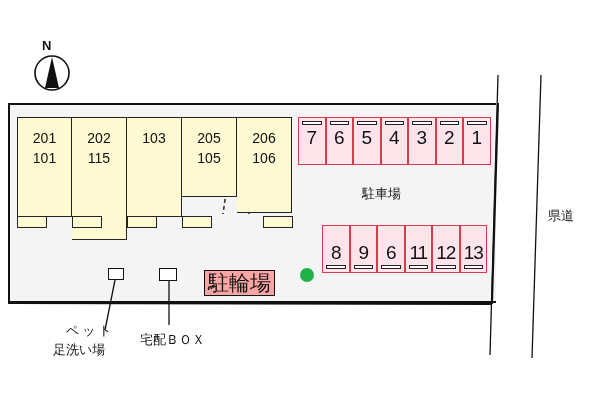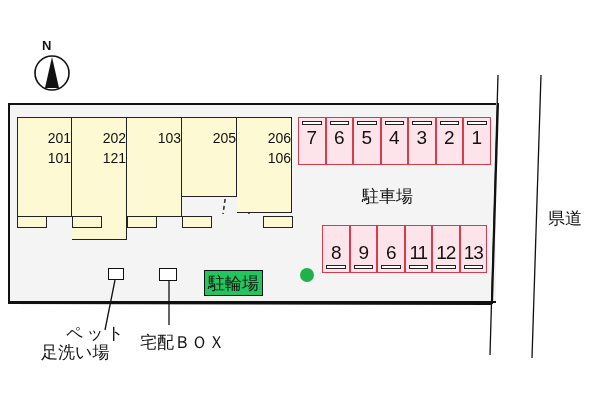"201" .unit { text-align: right -> center }
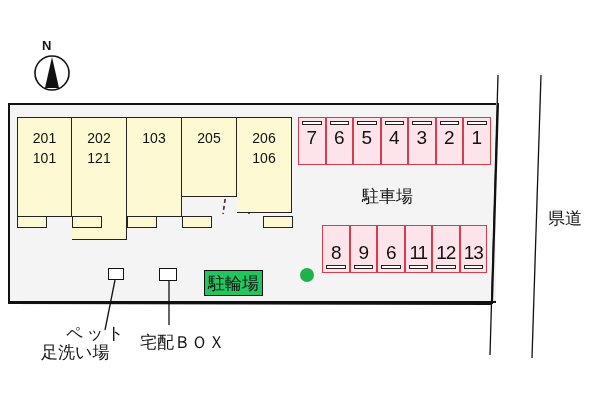"121" span.num { text: 121 -> 115 }
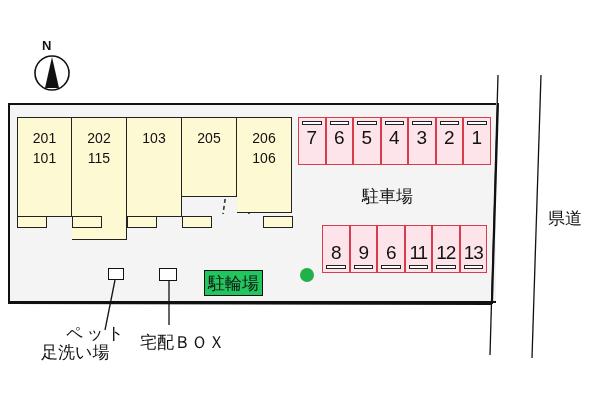"105" span.num { html: none -> <span>105</span> }
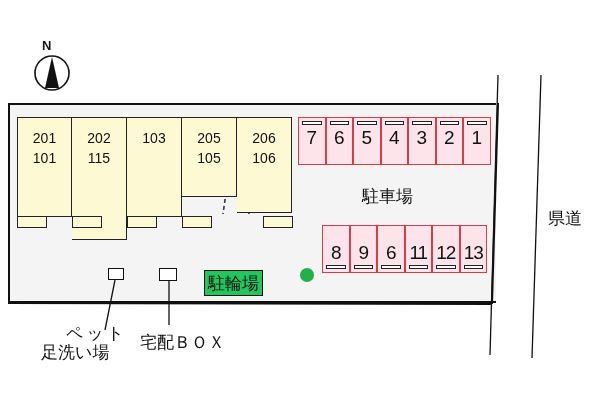"駐車場" .label-jp { font-size: 17px -> 13px }
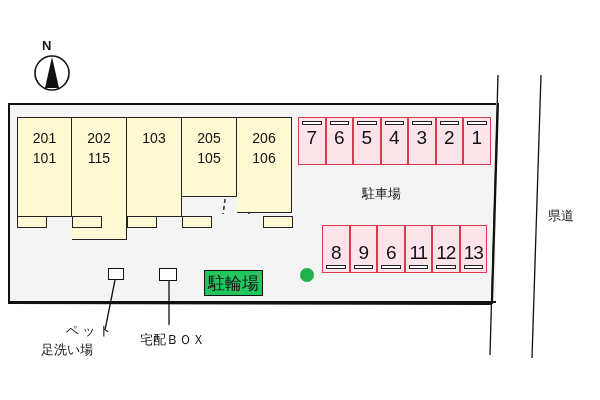"駐輪場" .bike { background: #22c55e -> #fca5a5; font-size: 17px -> 21px }
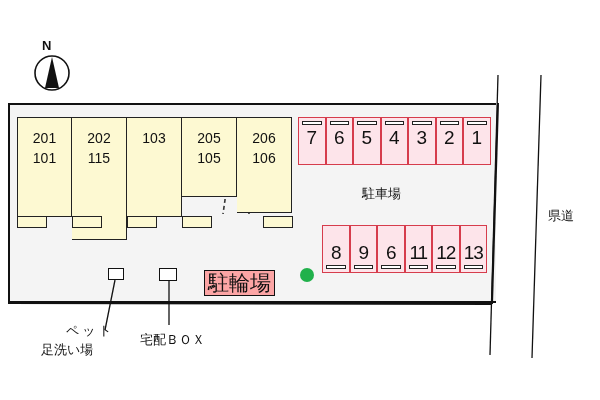"足洗い場" div.abs { left: 41px -> 53px }
